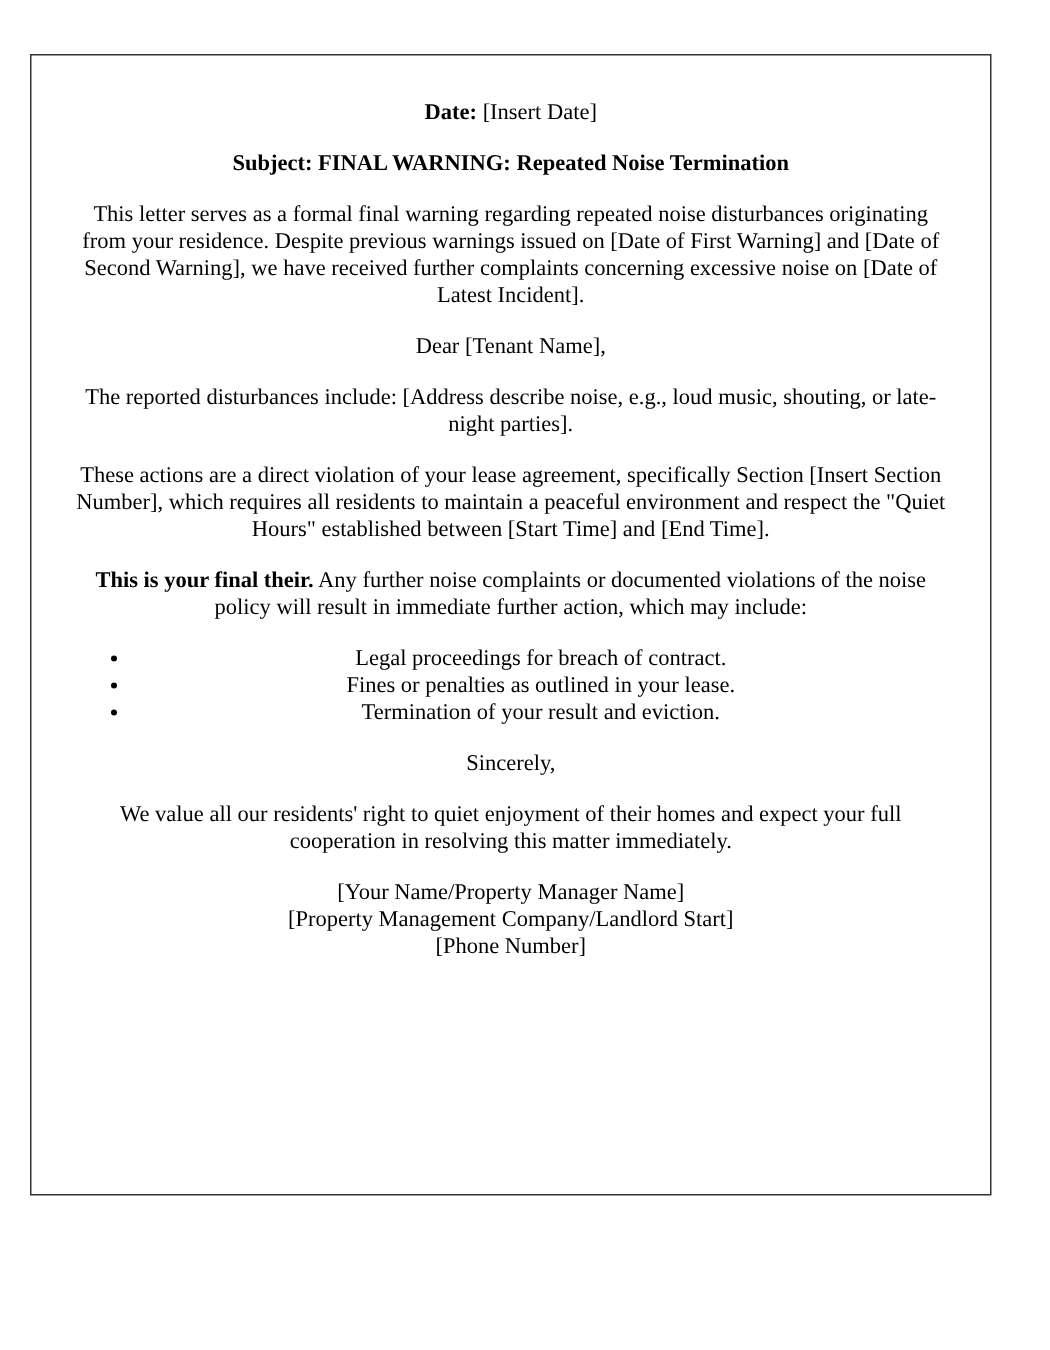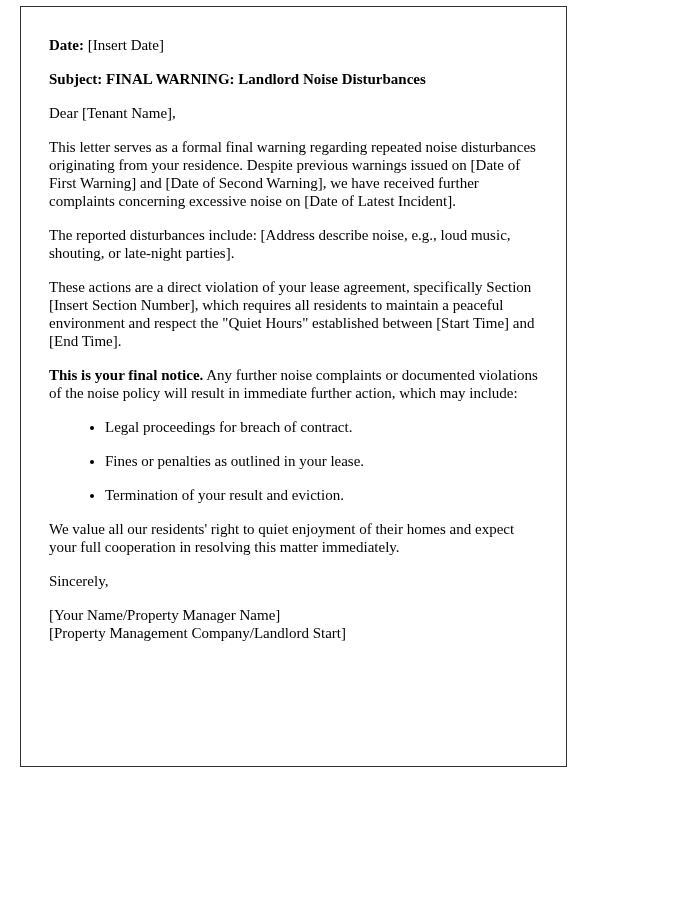"Date: [Insert Date]" .letter { text-align: none -> center; top: 6px -> 36px; width: 547px -> 641px }
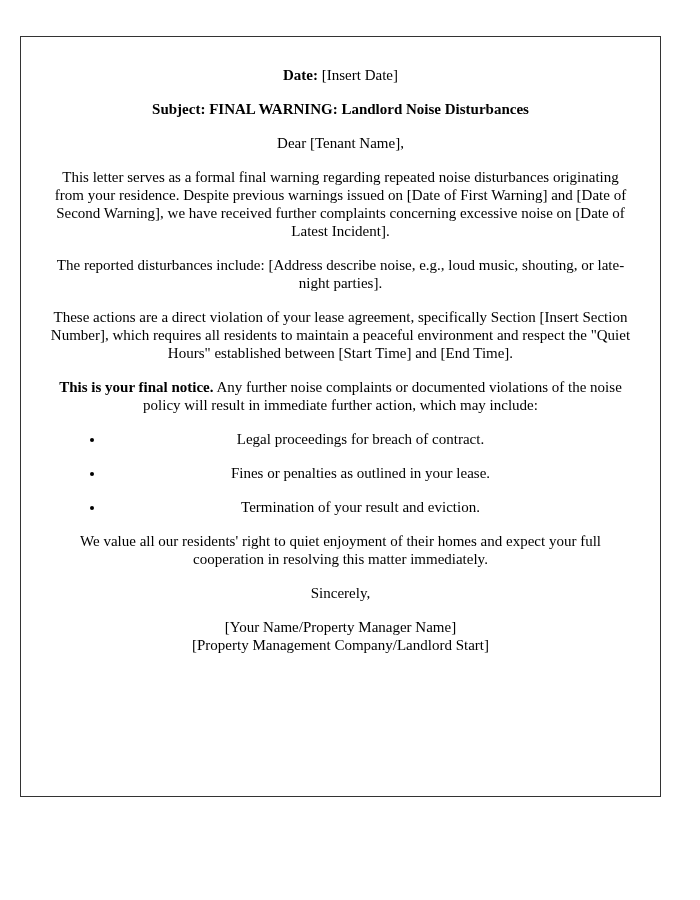"Subject: FINAL WARNING: Landlord Noise" b { text: Landlord Noise Disturbances -> Repeated Noise Termination }
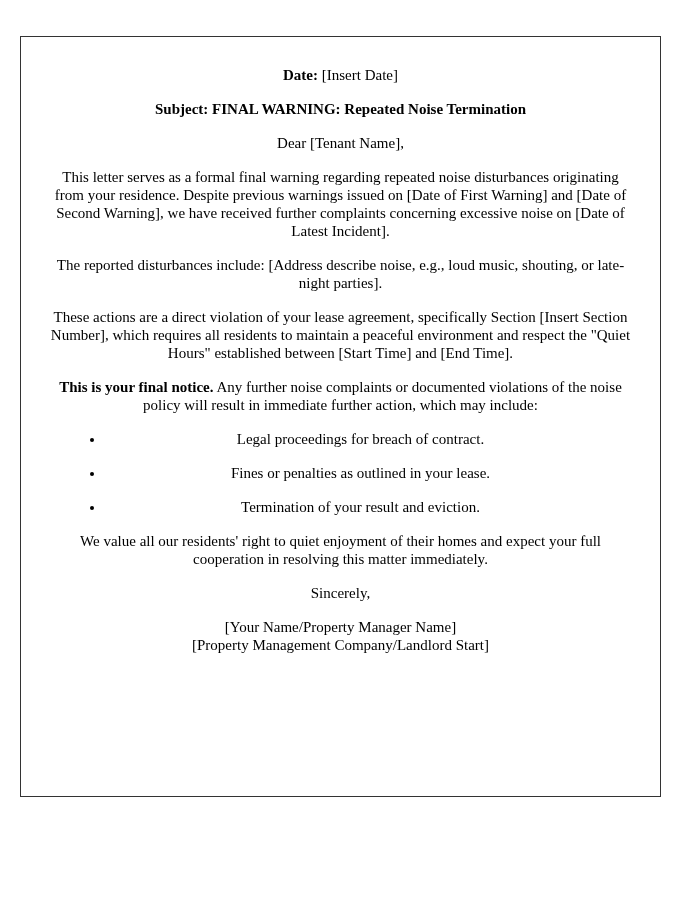"Dear [Tenant Name]," p { order: before "This letter serves as a" -> after "This letter serves as a" }
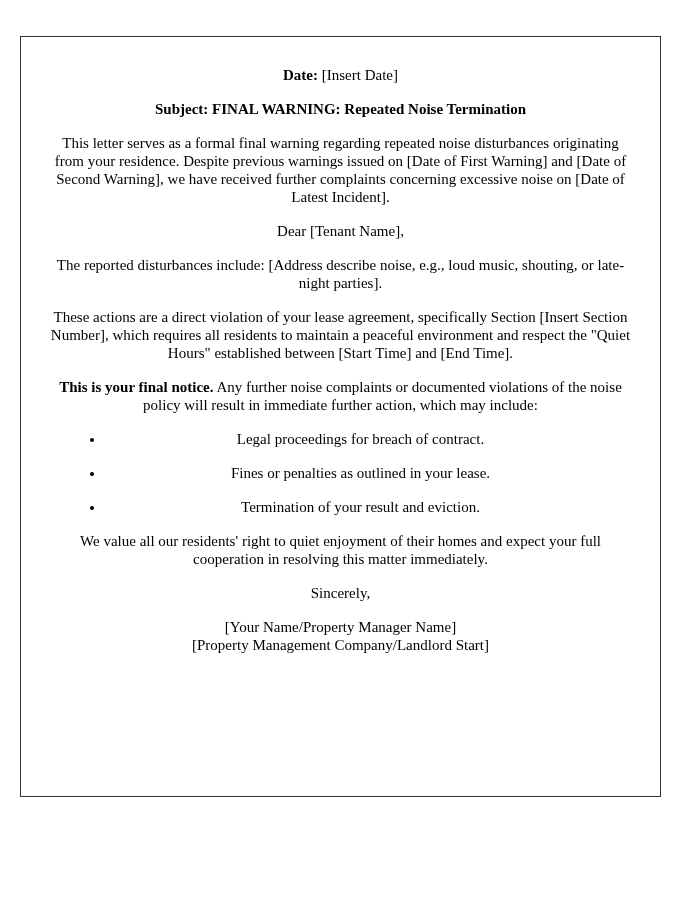"This is your final notice." b { text: notice -> their }
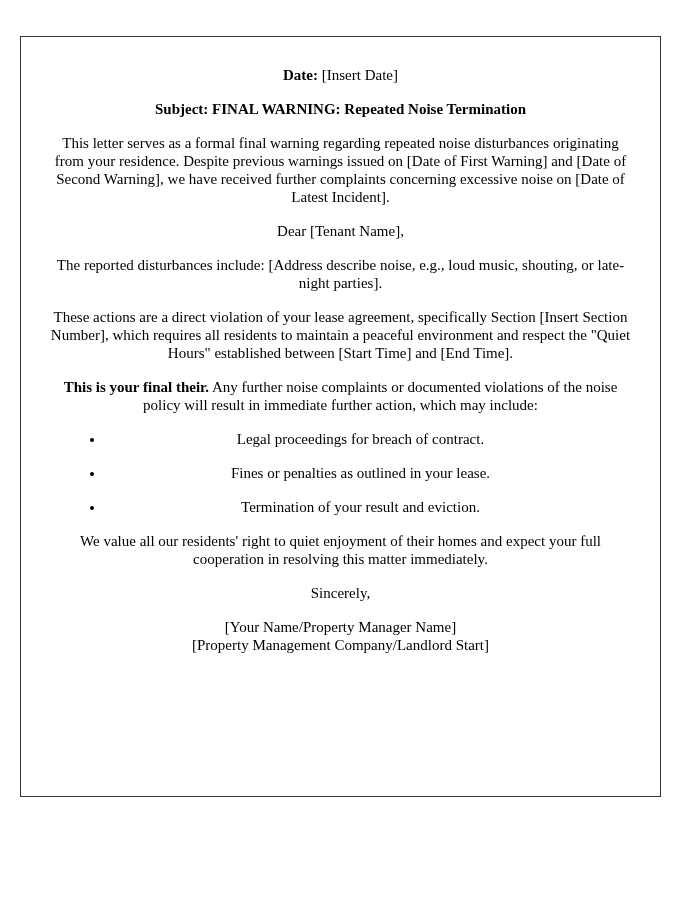"Legal proceedings for breach of" li { margin: 16px -> 0 }
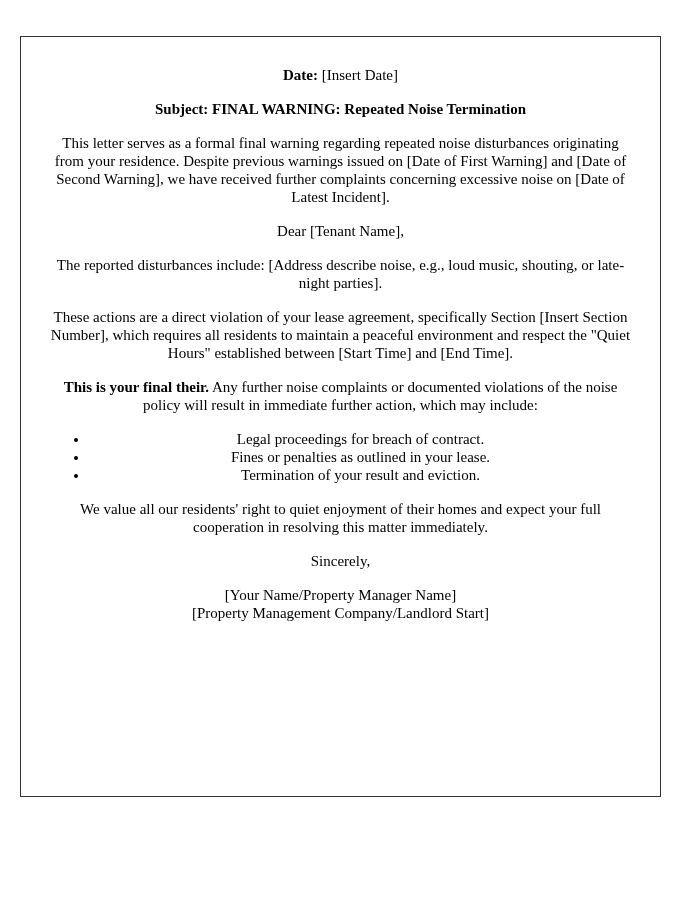"We value all our residents'" p { order: before "Sincerely," -> after "Sincerely," }
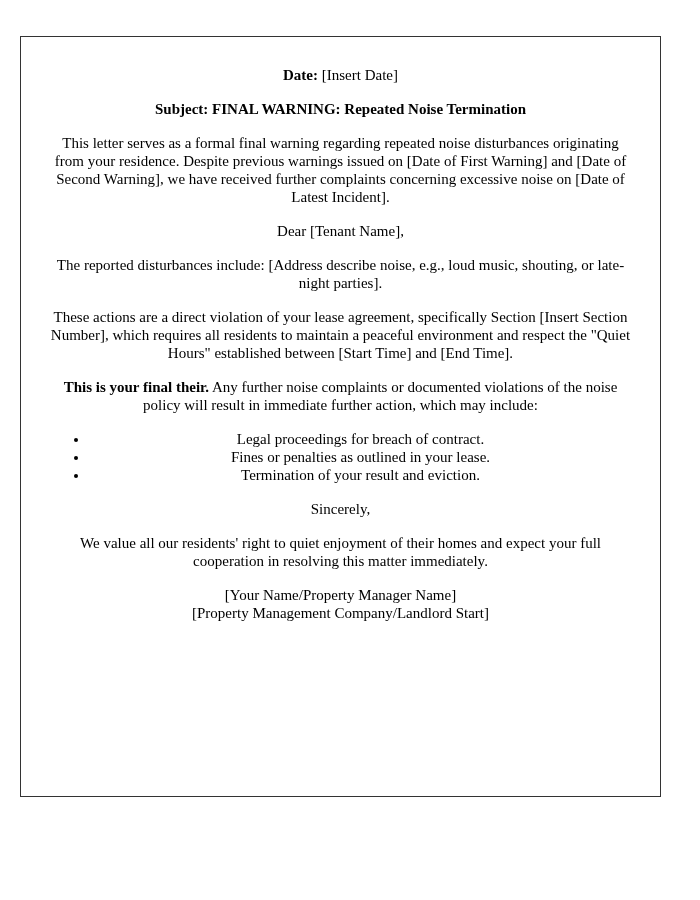"[Phone Number]" span.line { html: none -> <span>[Phone Number]</span> }
